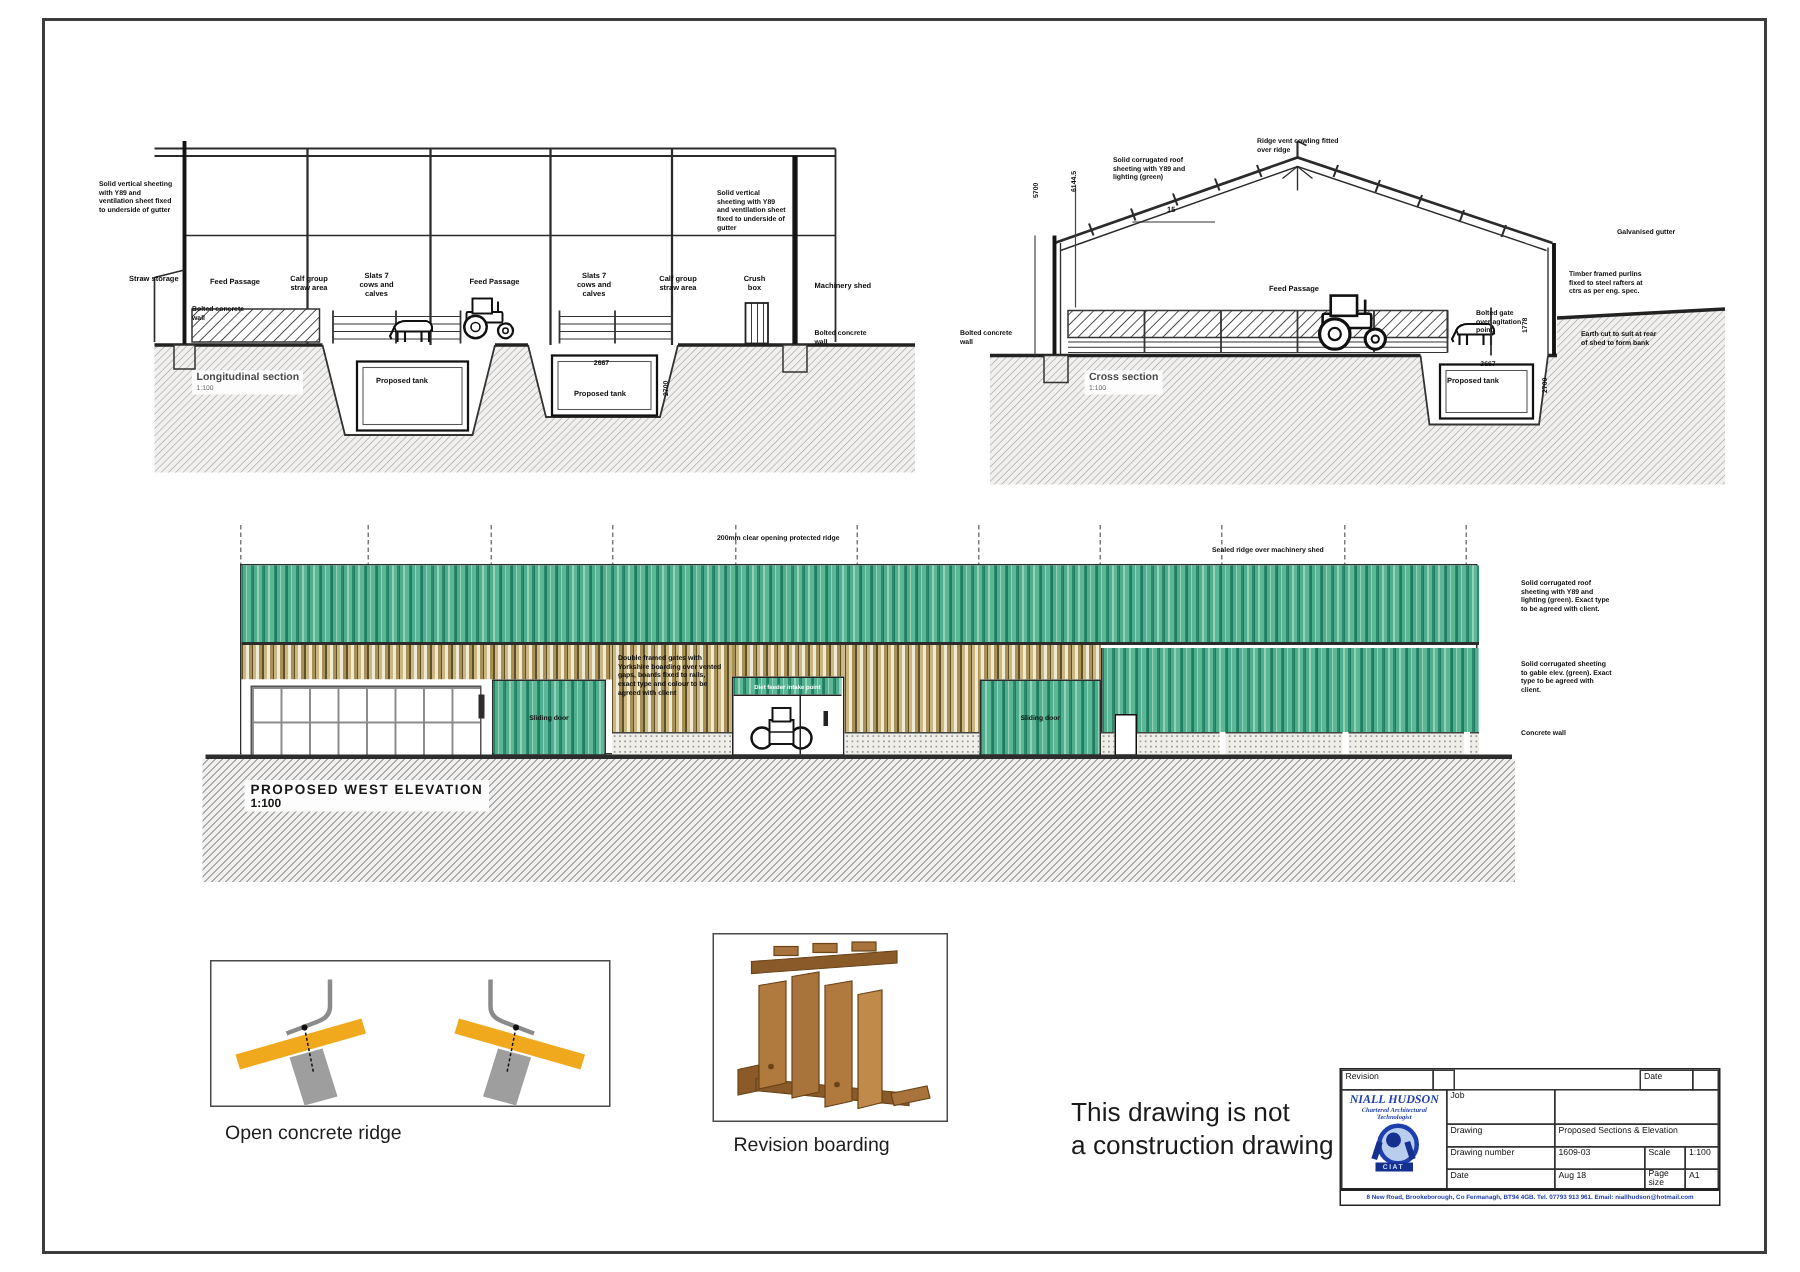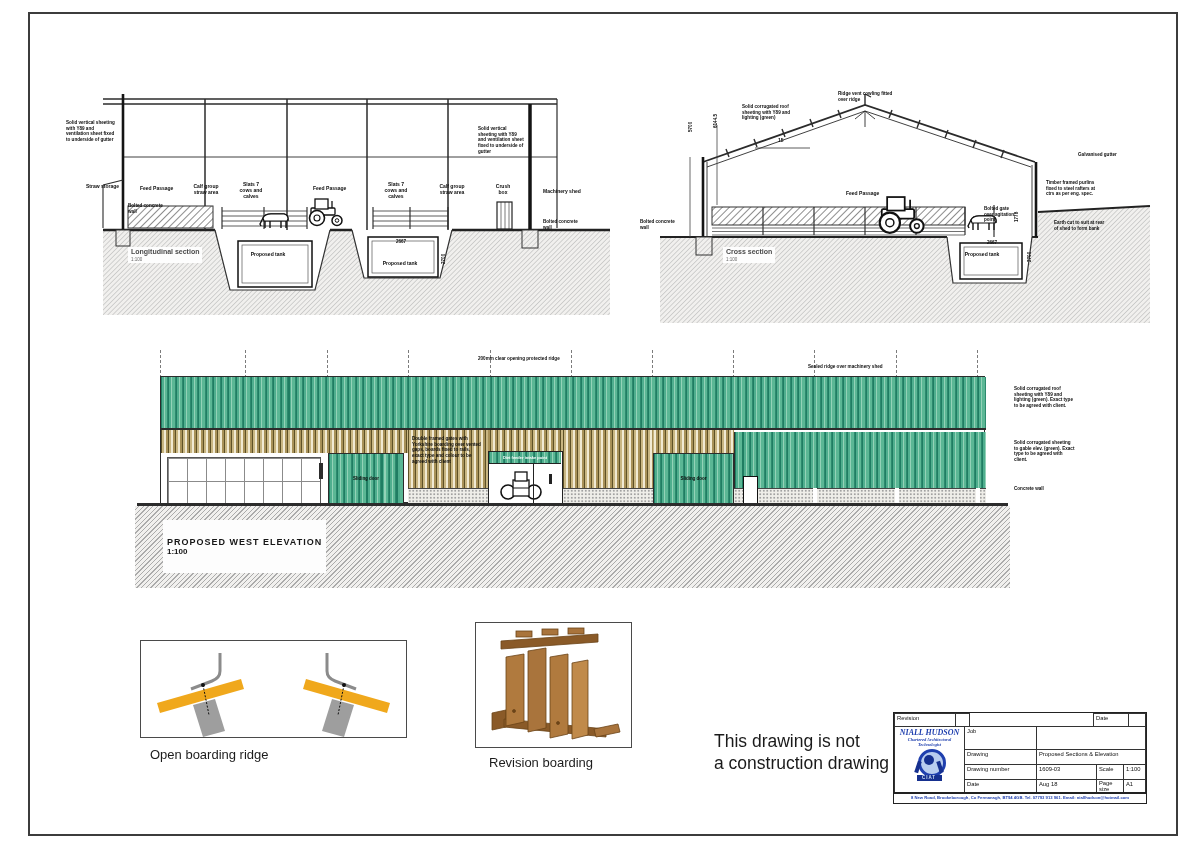"PROPOSED WEST ELEVATION" div.abs { padding: 17px 4px -> 1px 4px }
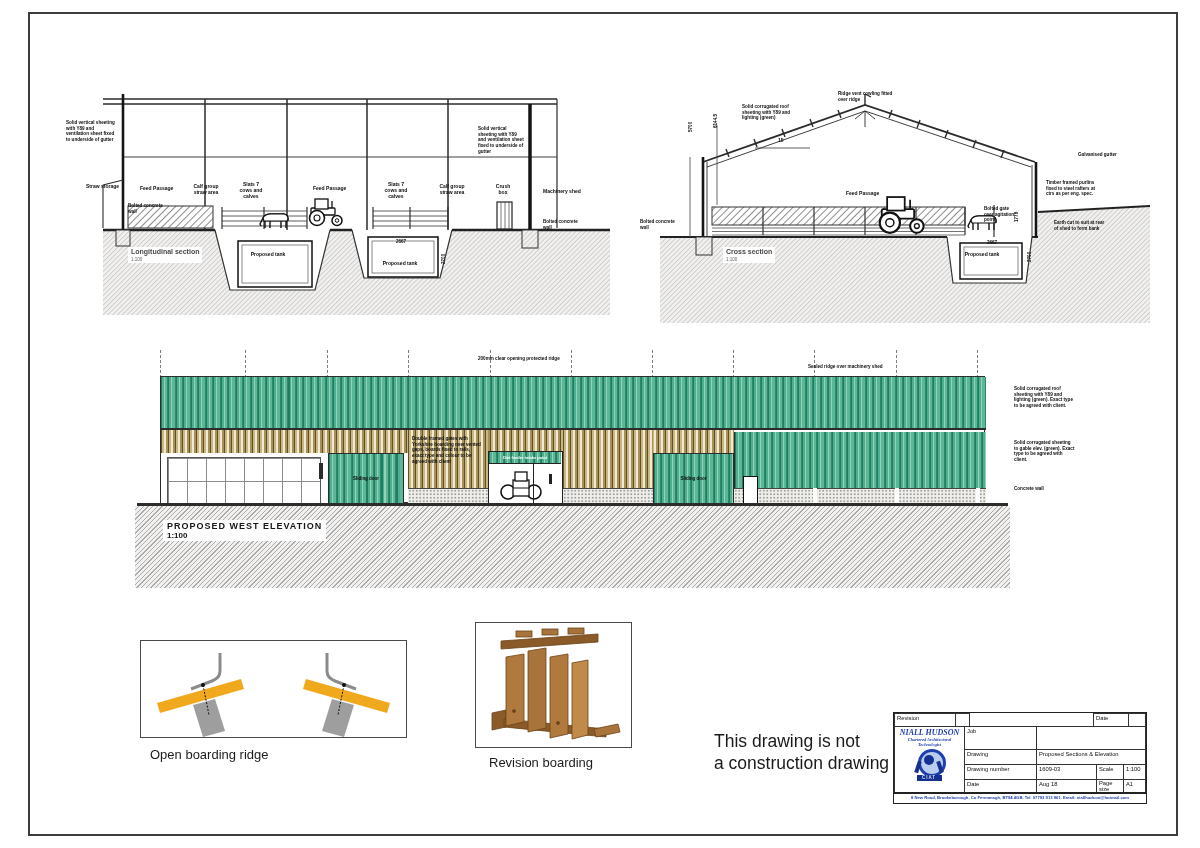"Open boarding ridge" div.caption { text: boarding -> concrete }
